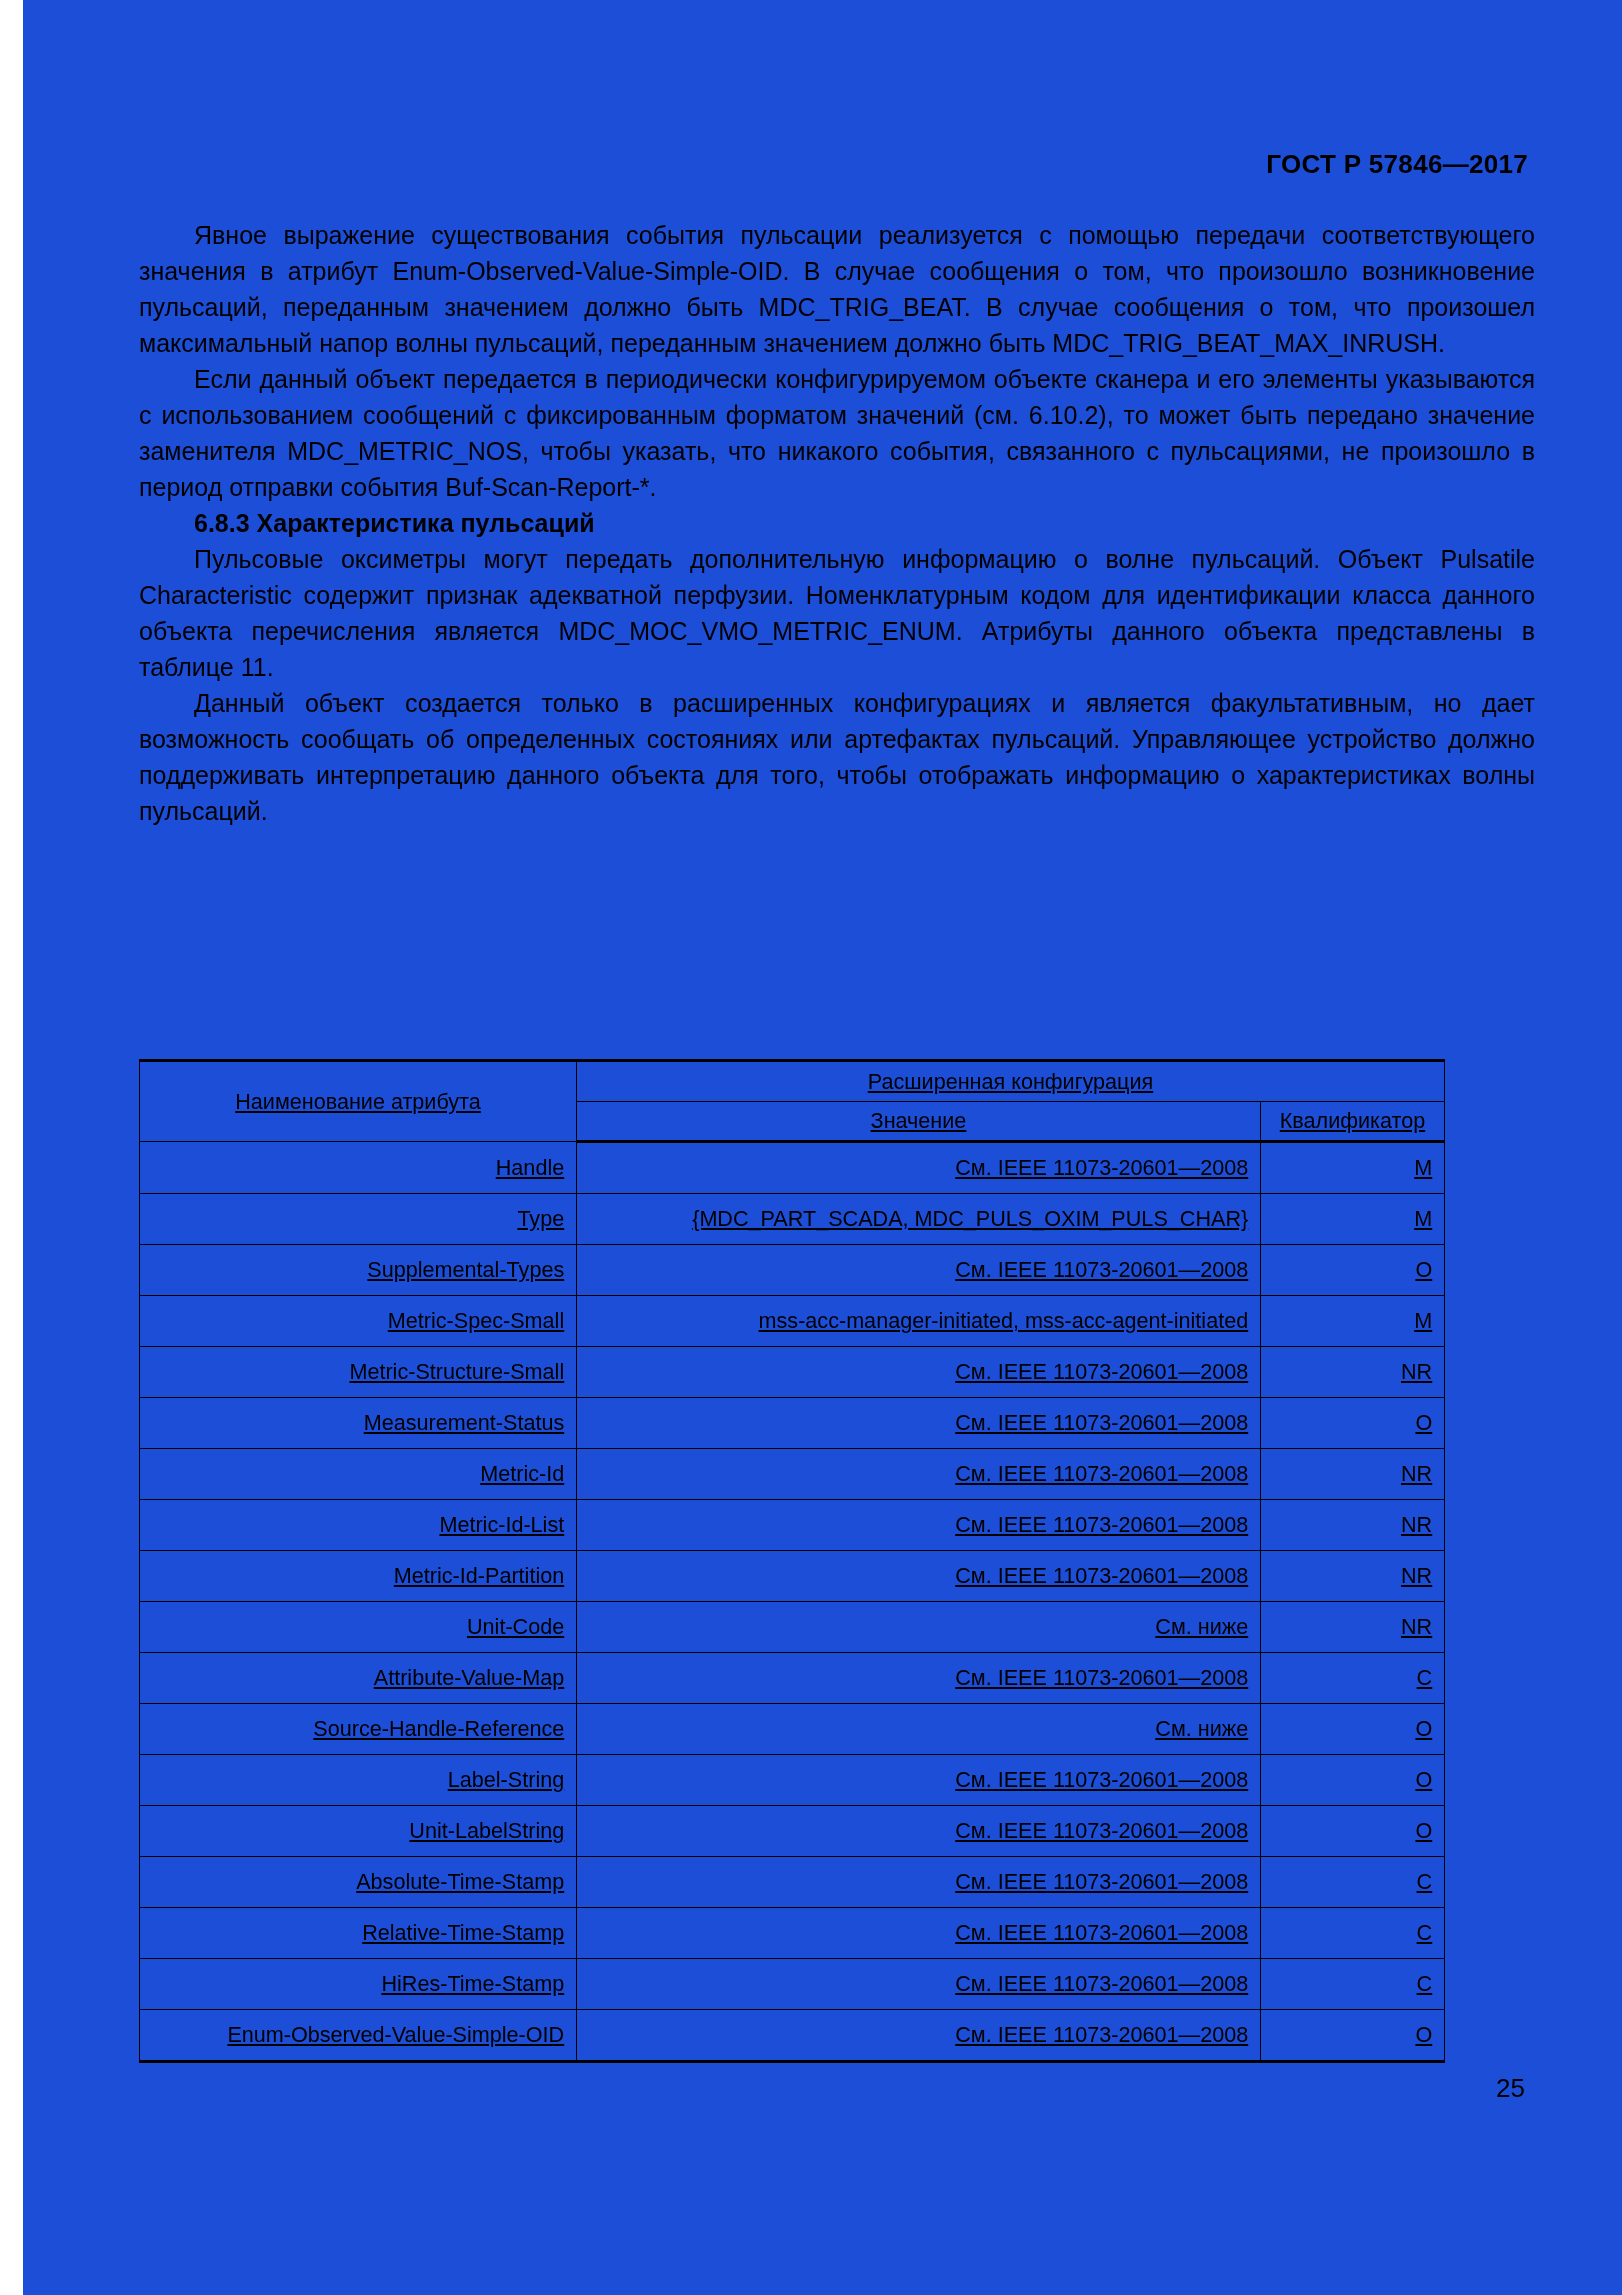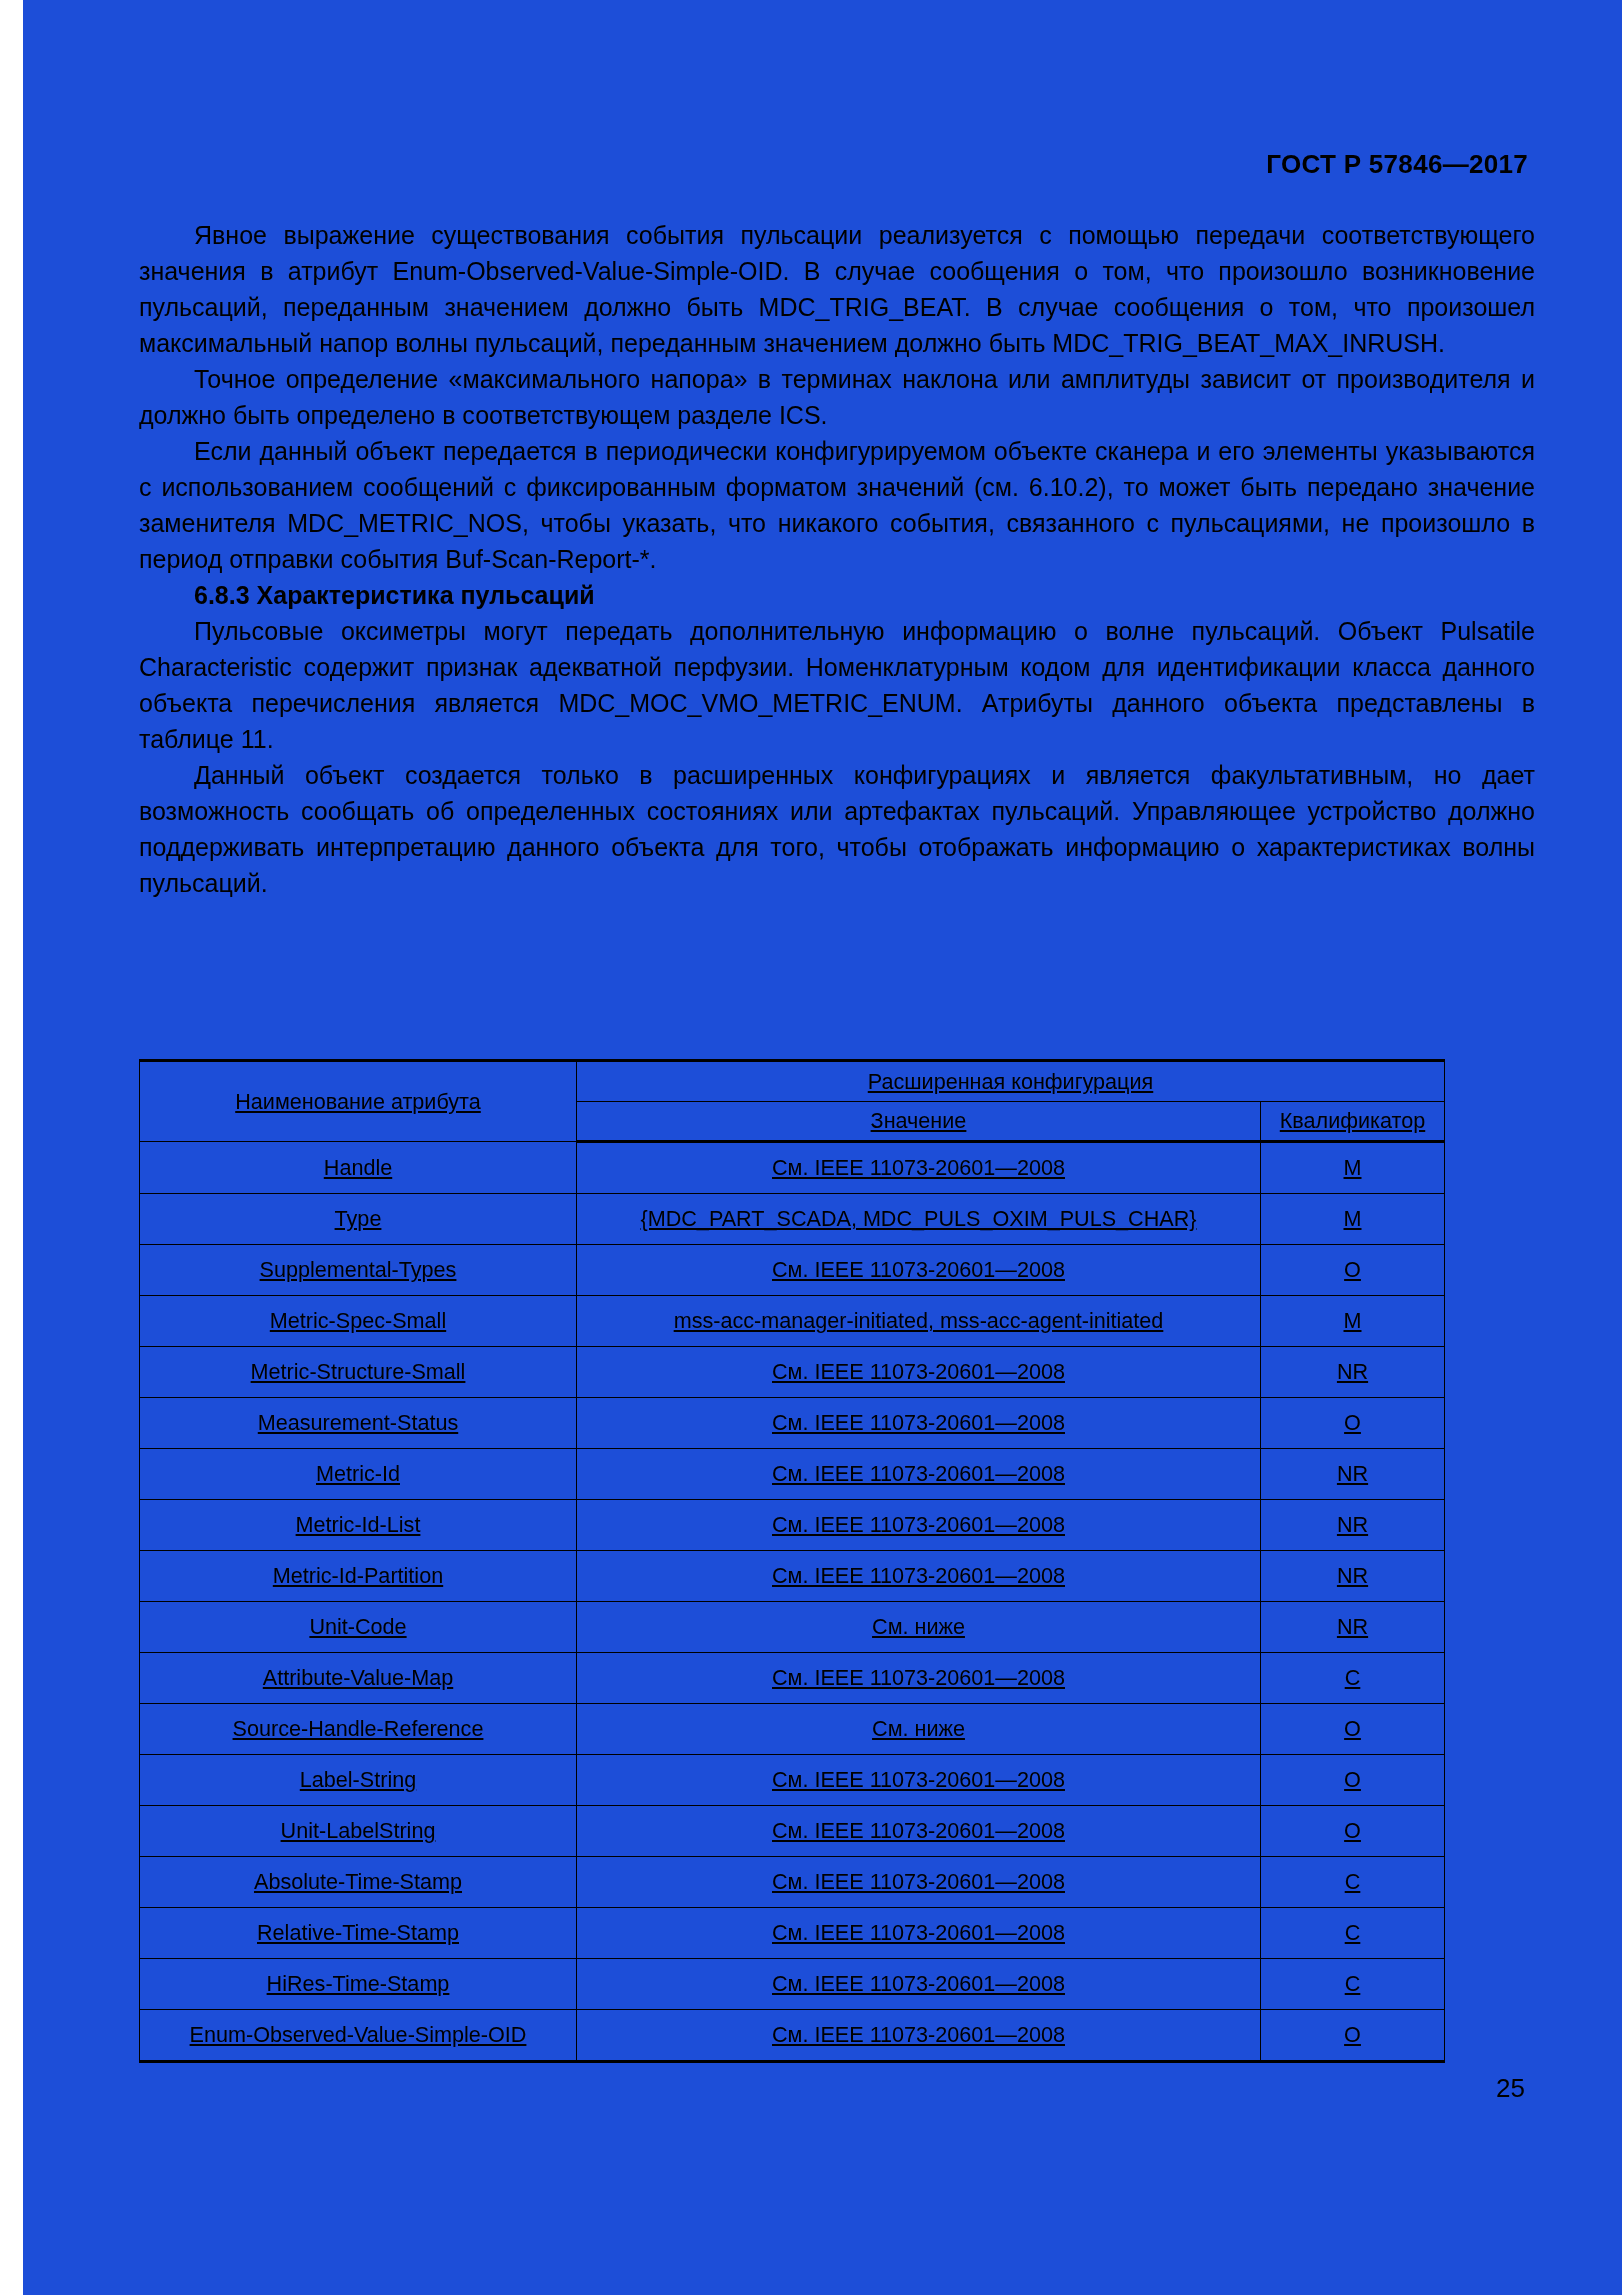"Точное определение «максимального" p.body { html: <p>Точное определение «максимального напора» в терминах наклона или амплитуды зависит от производителя и должно быть определено в соответствующем разделе ICS.</p> -> none }
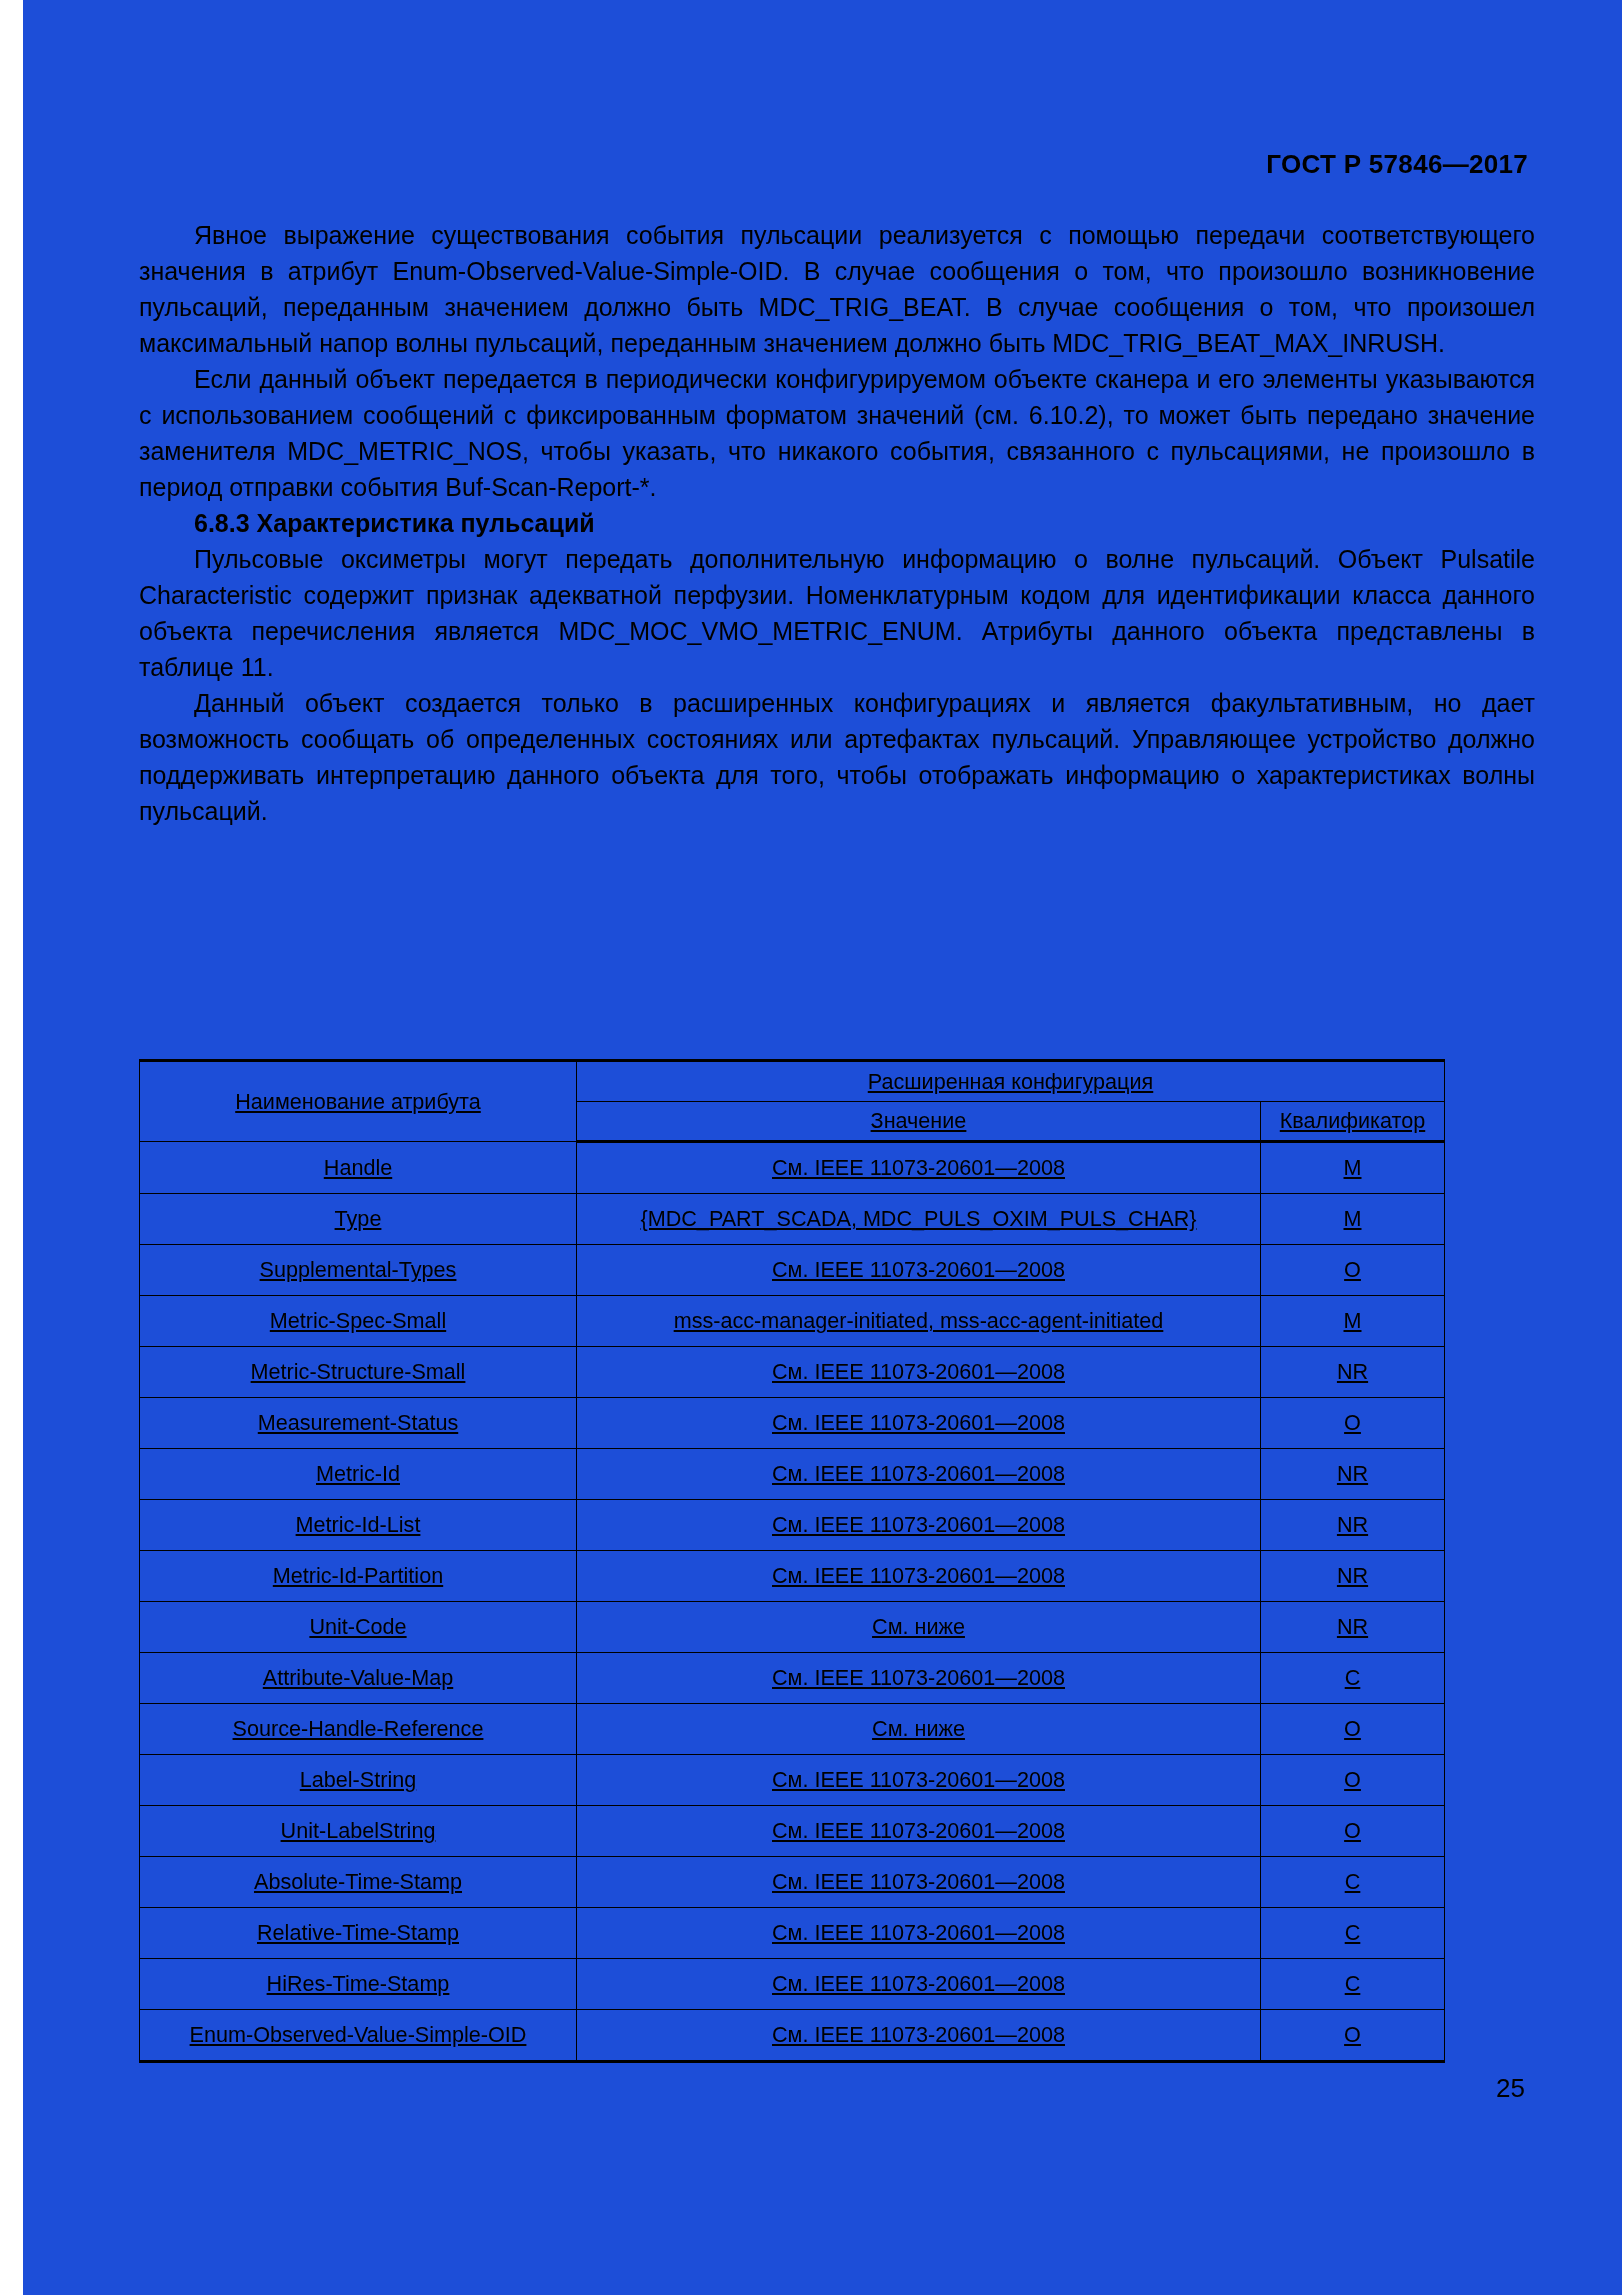"Handle" table.attr-table tbody td { text-align: center -> right }
